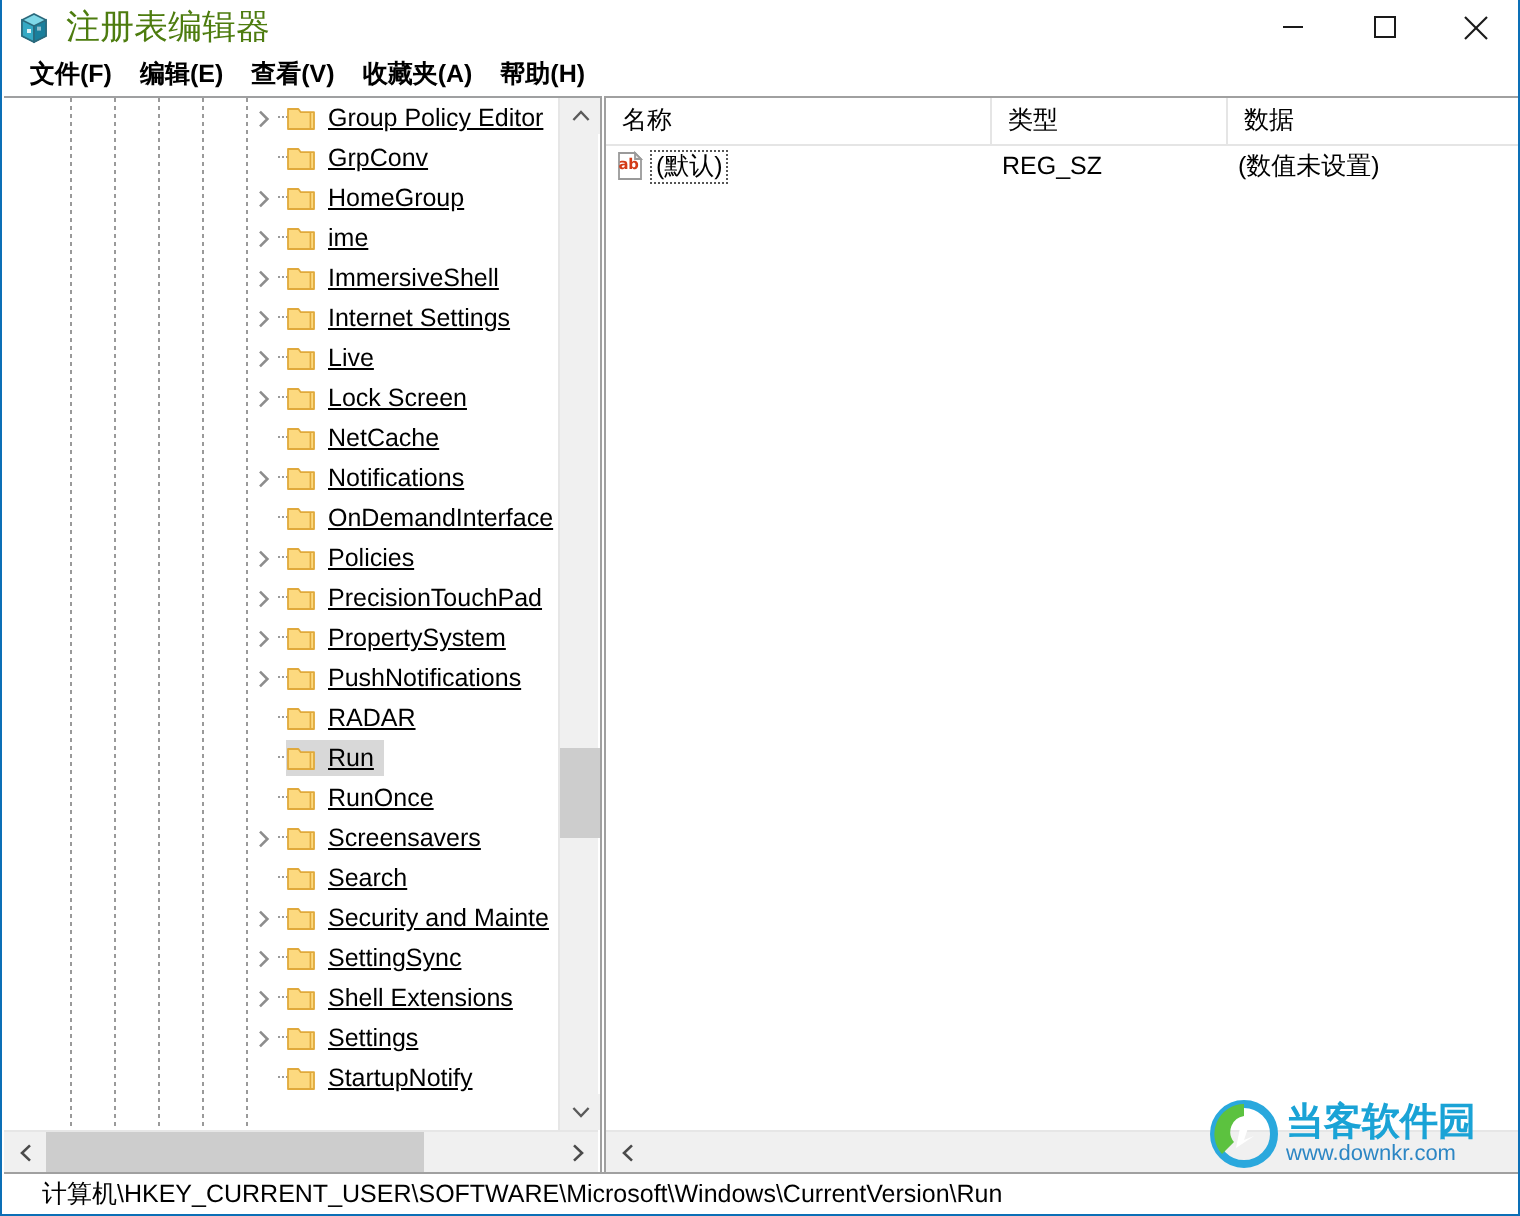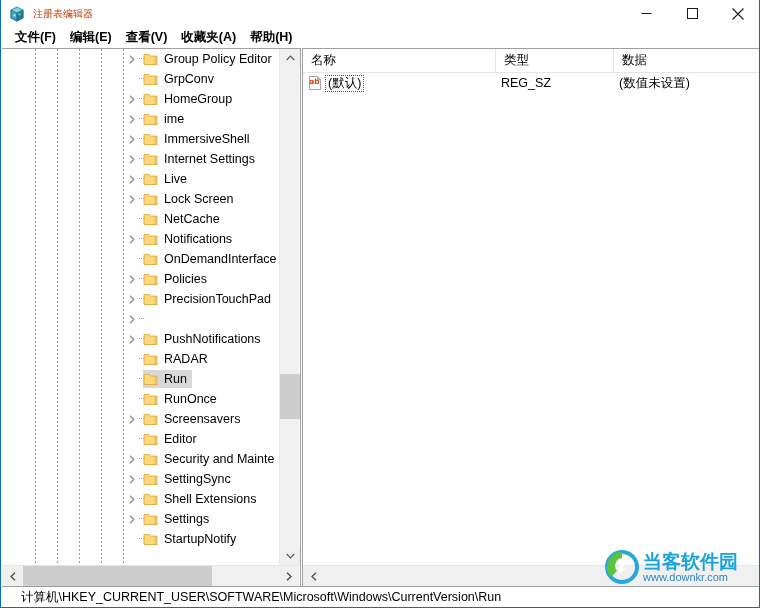"注册表编辑器" .title-text { color: #c2410c -> #4d7c0f; font-size: 10px -> 17px }
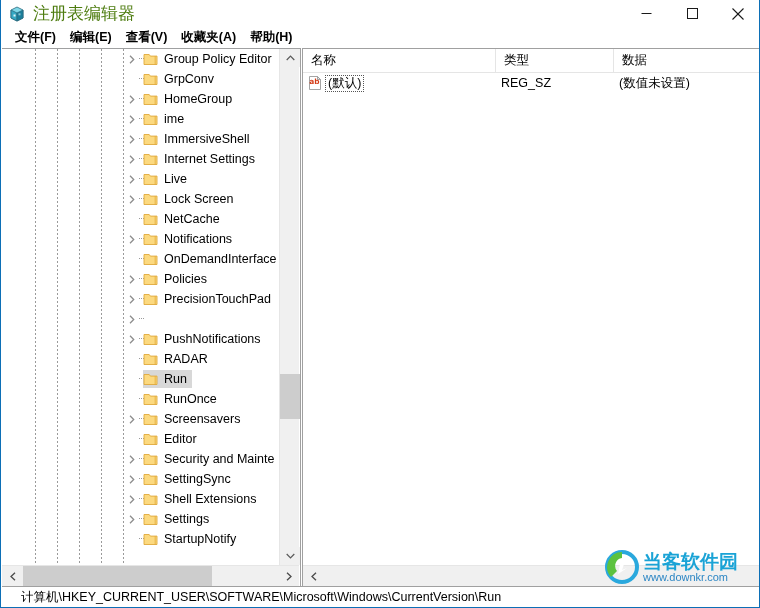"Group Policy Editor" .row-hit { text-decoration: none -> underline }
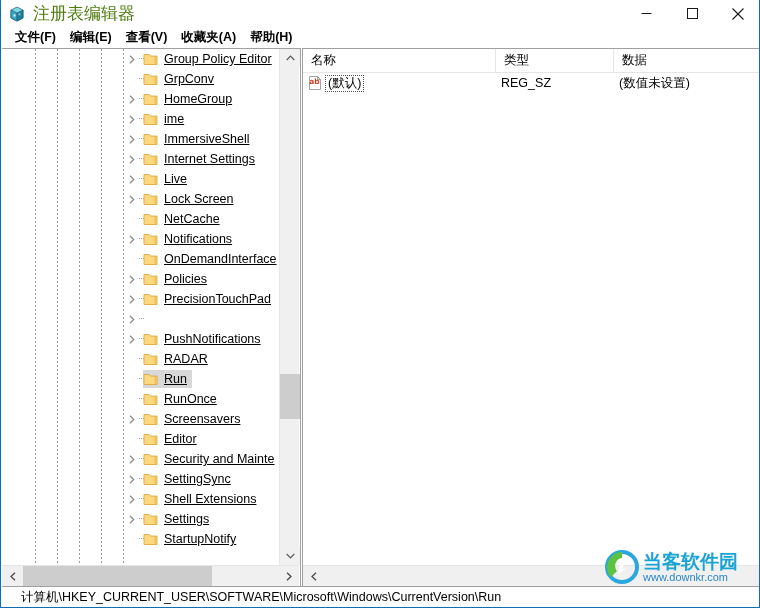"PropertySystem" span.row-hit { html: none -> <span> <span> <svg> <path></path> <path></path> </svg> </span> <span>PropertySystem</span> </span> }
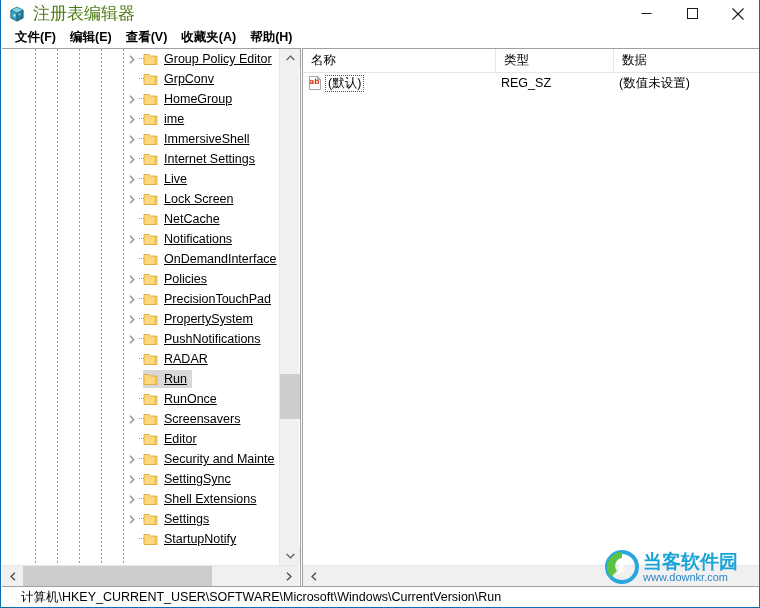"Editor" span.node-label { text: Editor -> Search }
